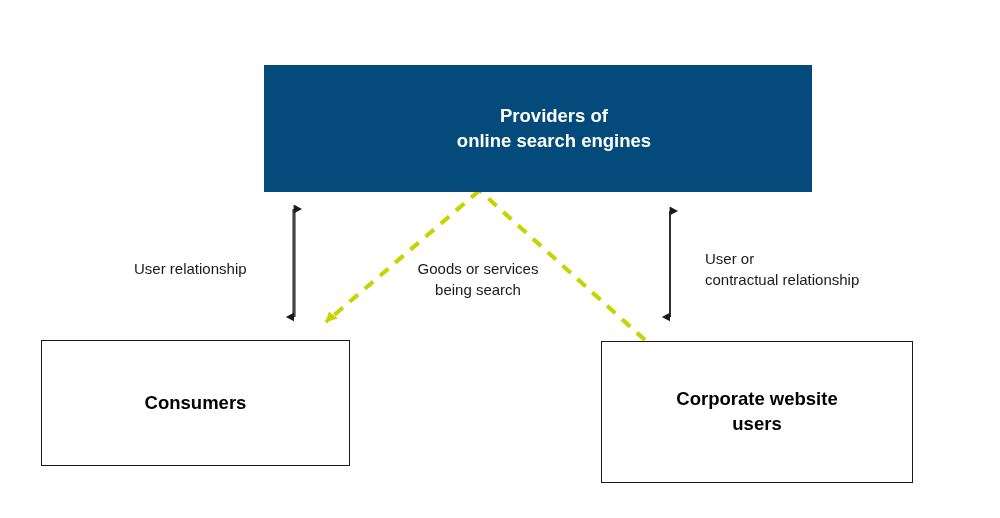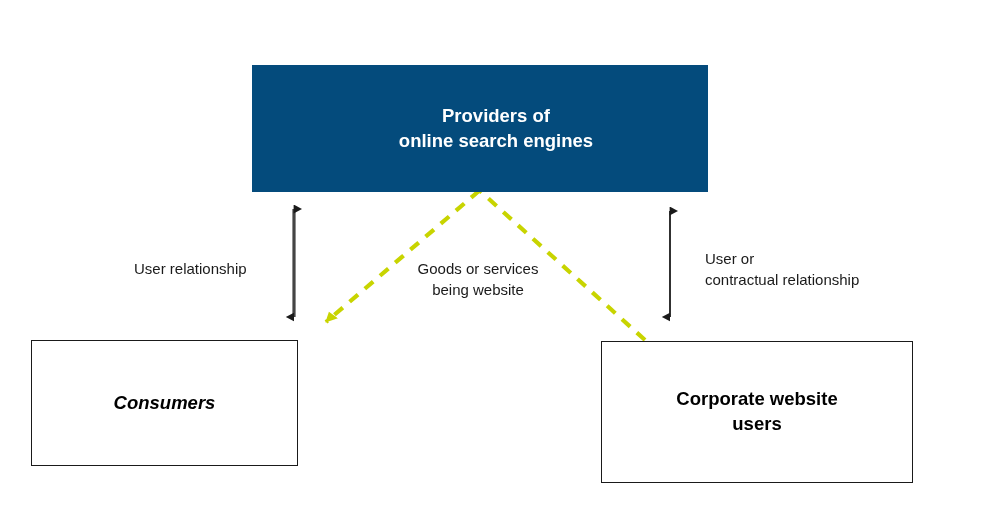"Providers of" #box-search-engines { left: 252px -> 264px; width: 456px -> 548px }
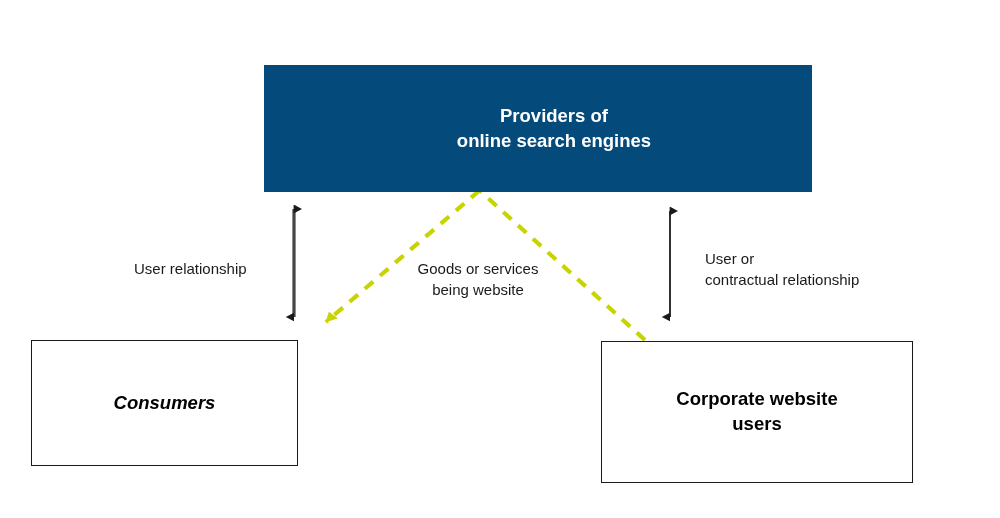"Goods or services" div.edge-label { text: website -> search }
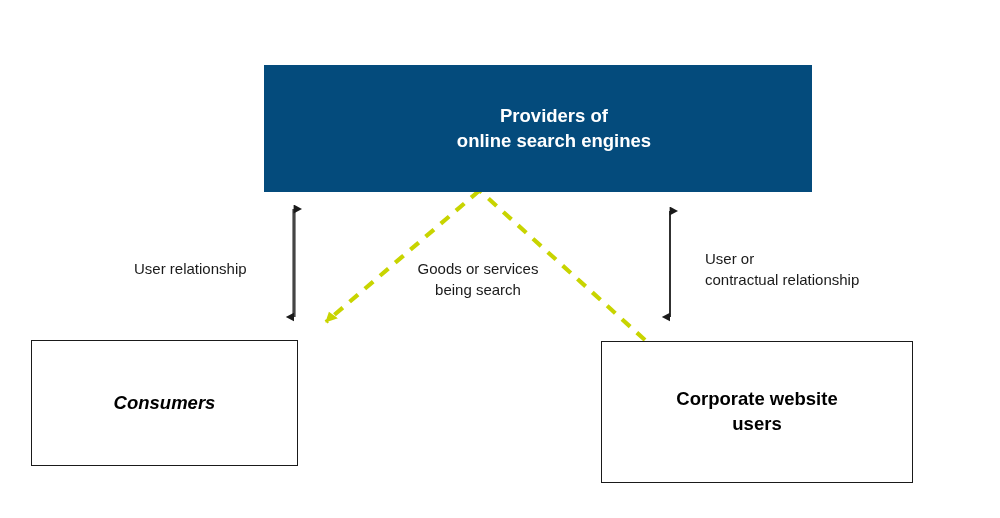"Consumers" #box-consumers { font-style: italic -> none; left: 31px -> 41px; width: 267px -> 309px }
